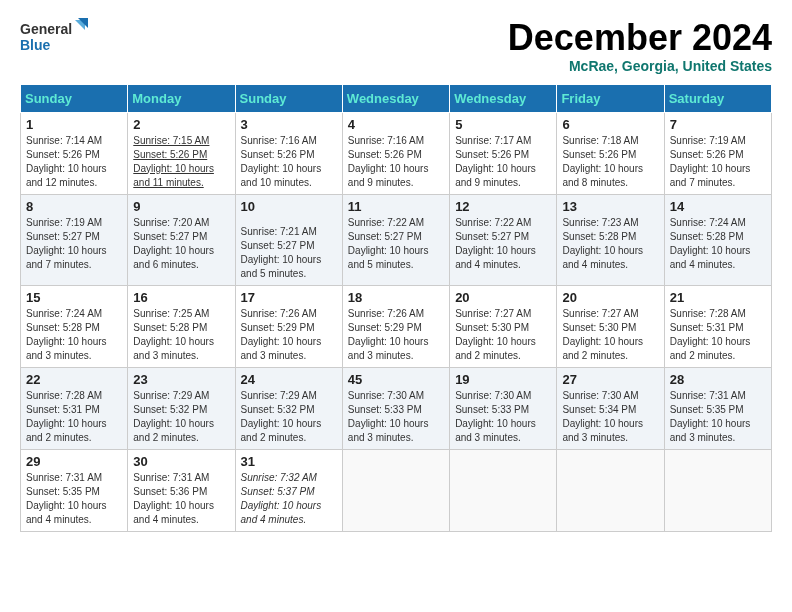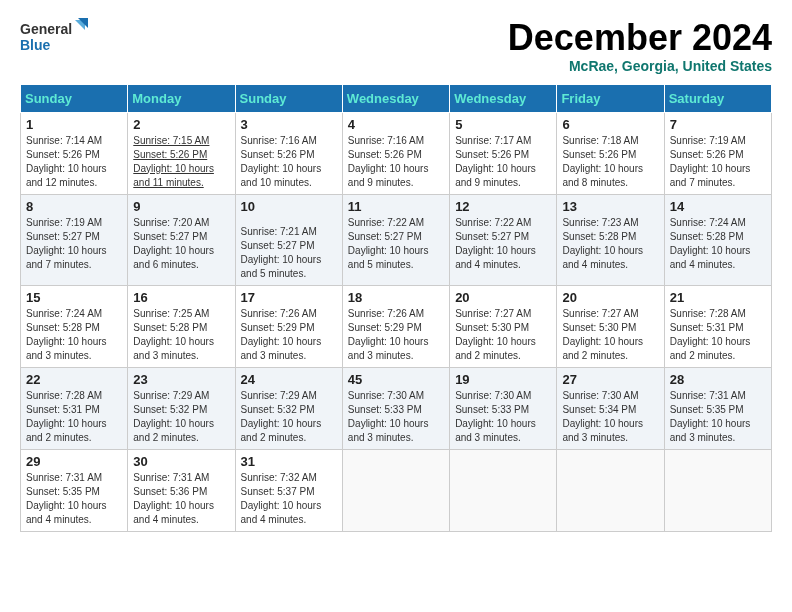"Sunrise: 7:32 AM" div.day-info { font-style: none -> italic }
